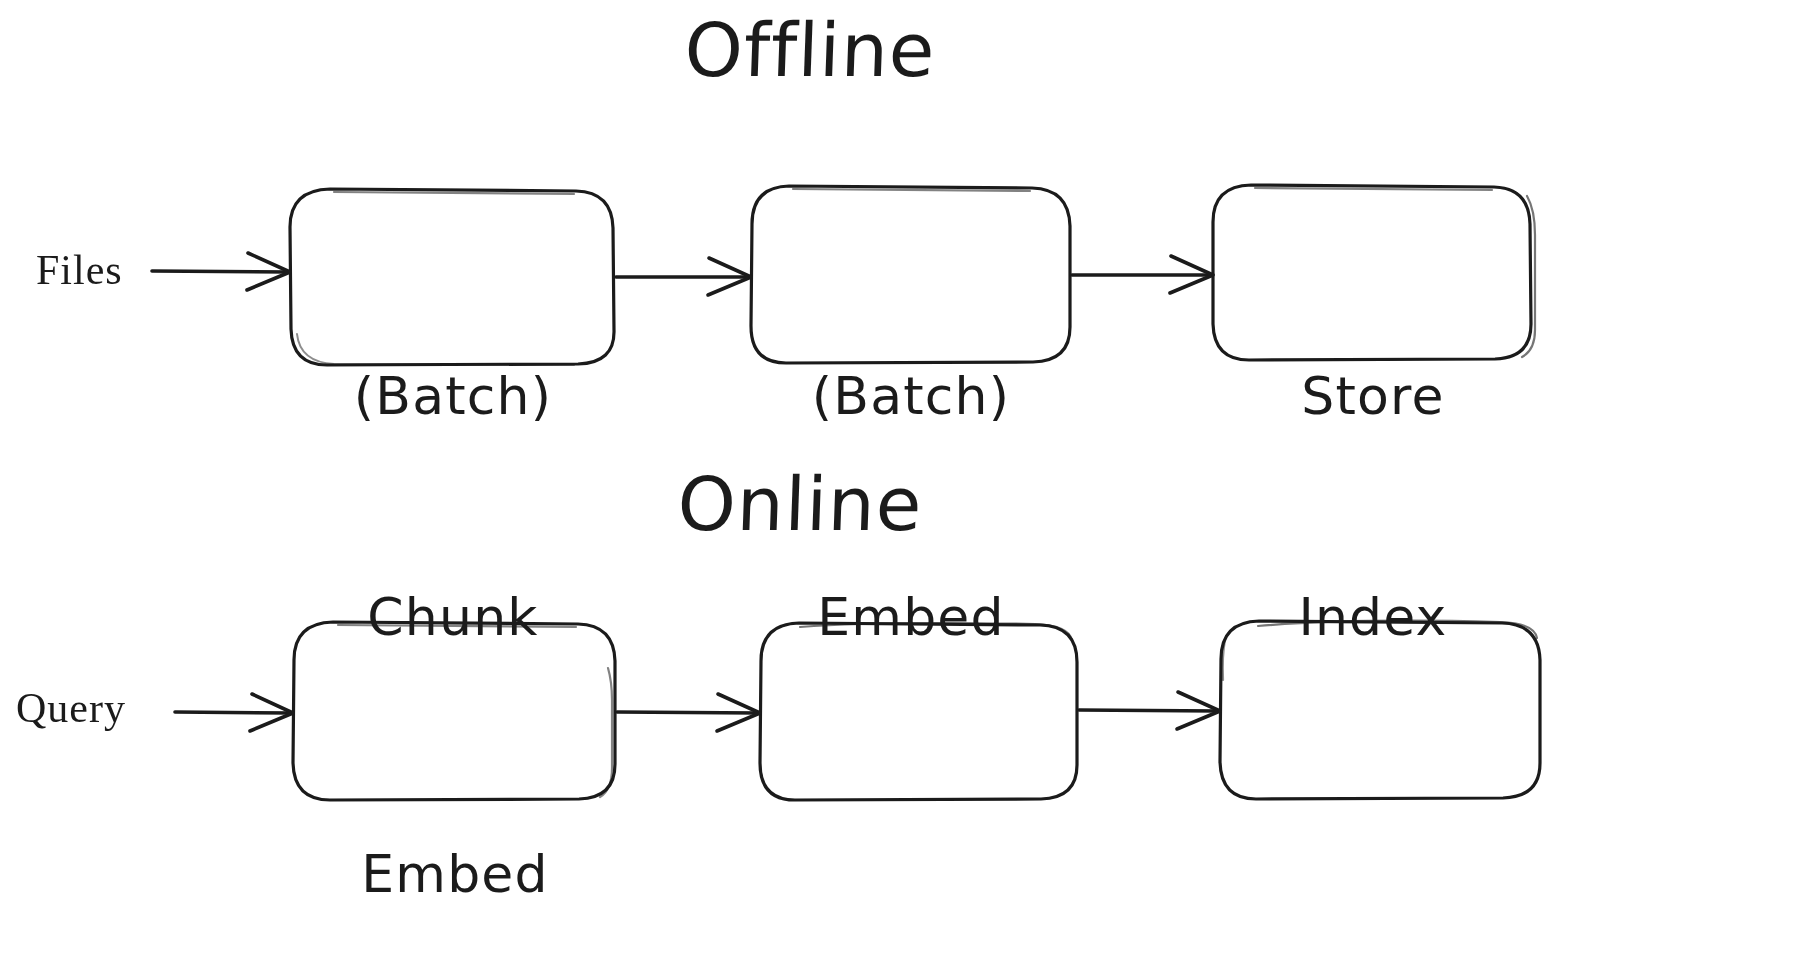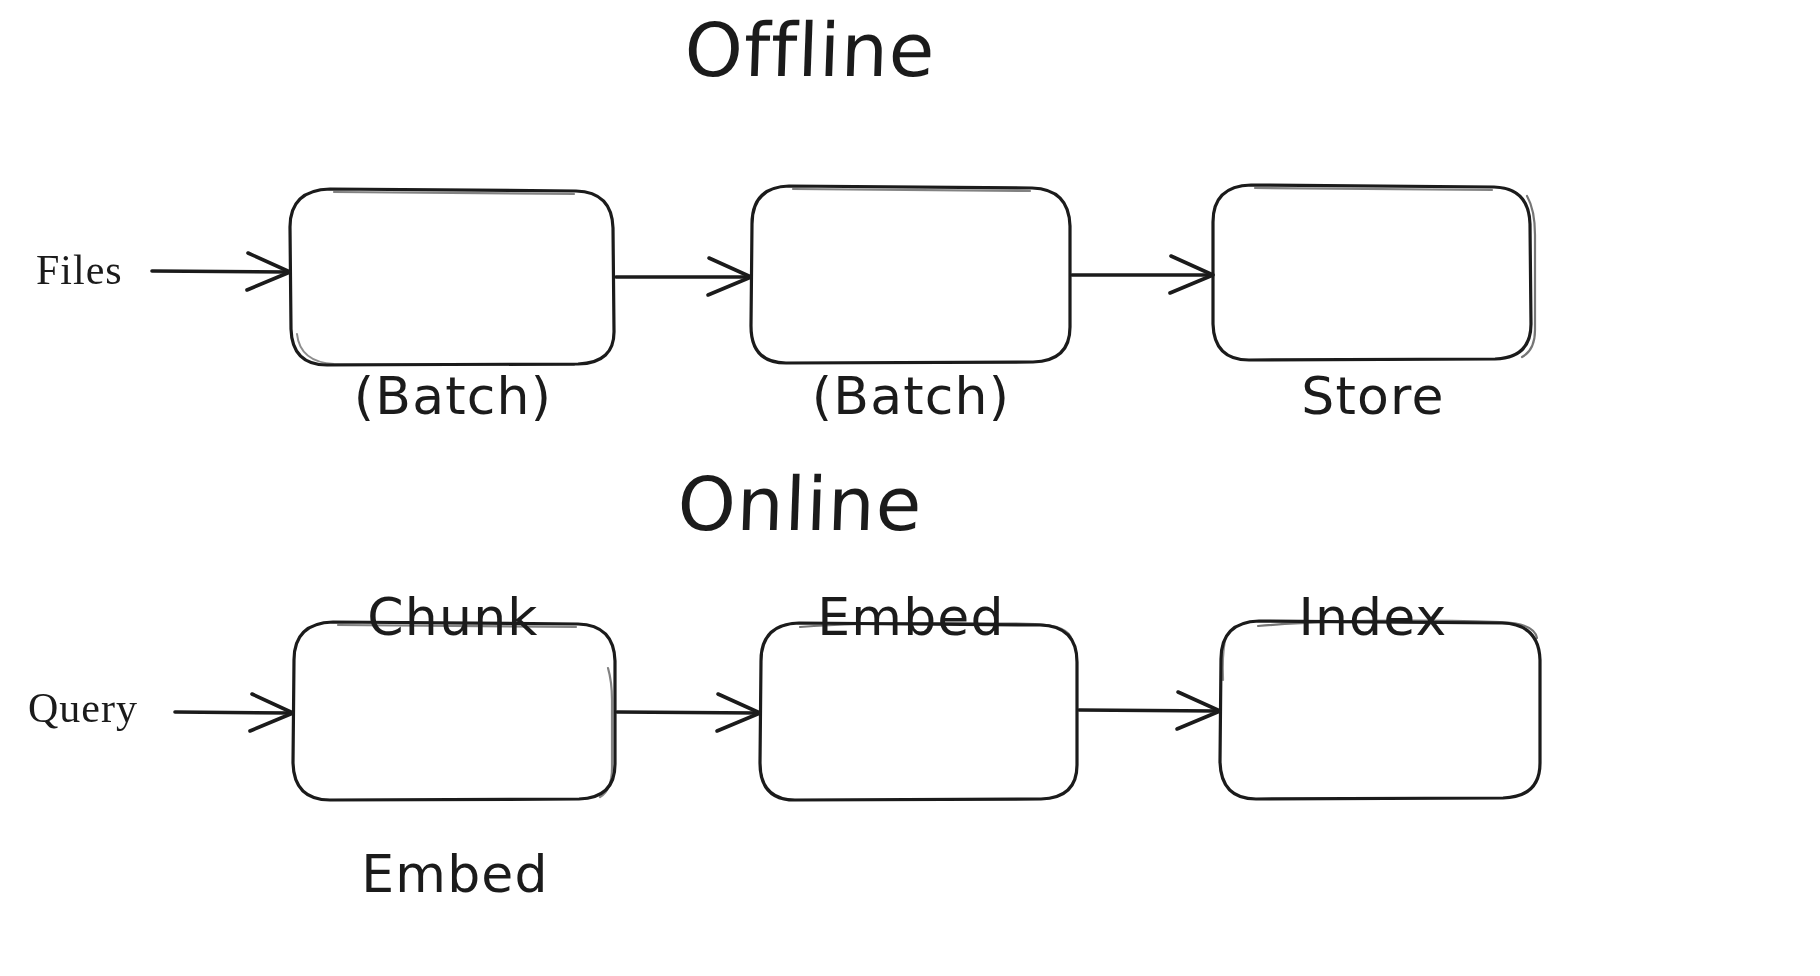"Query" .lbl-query { left: 28px -> 16px }
